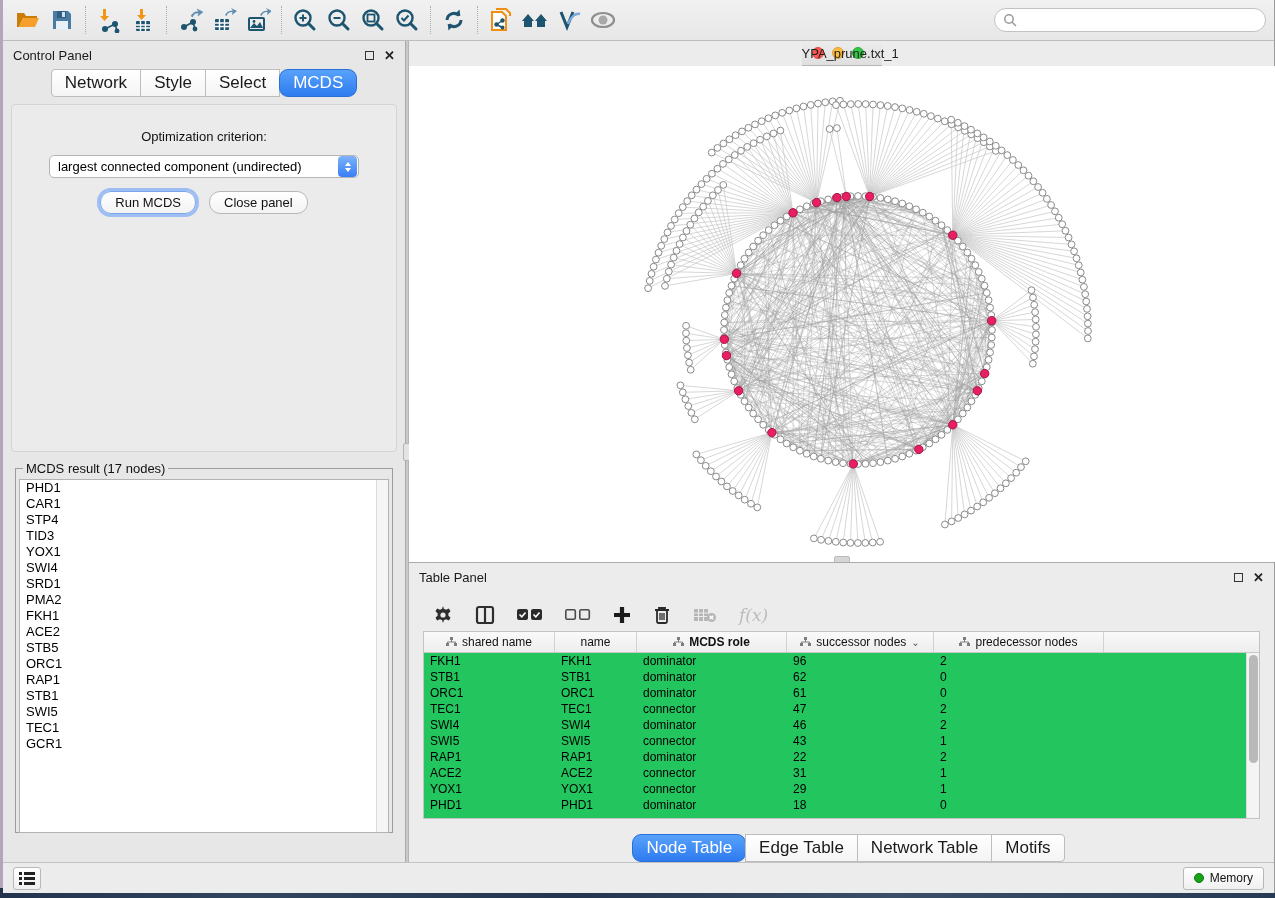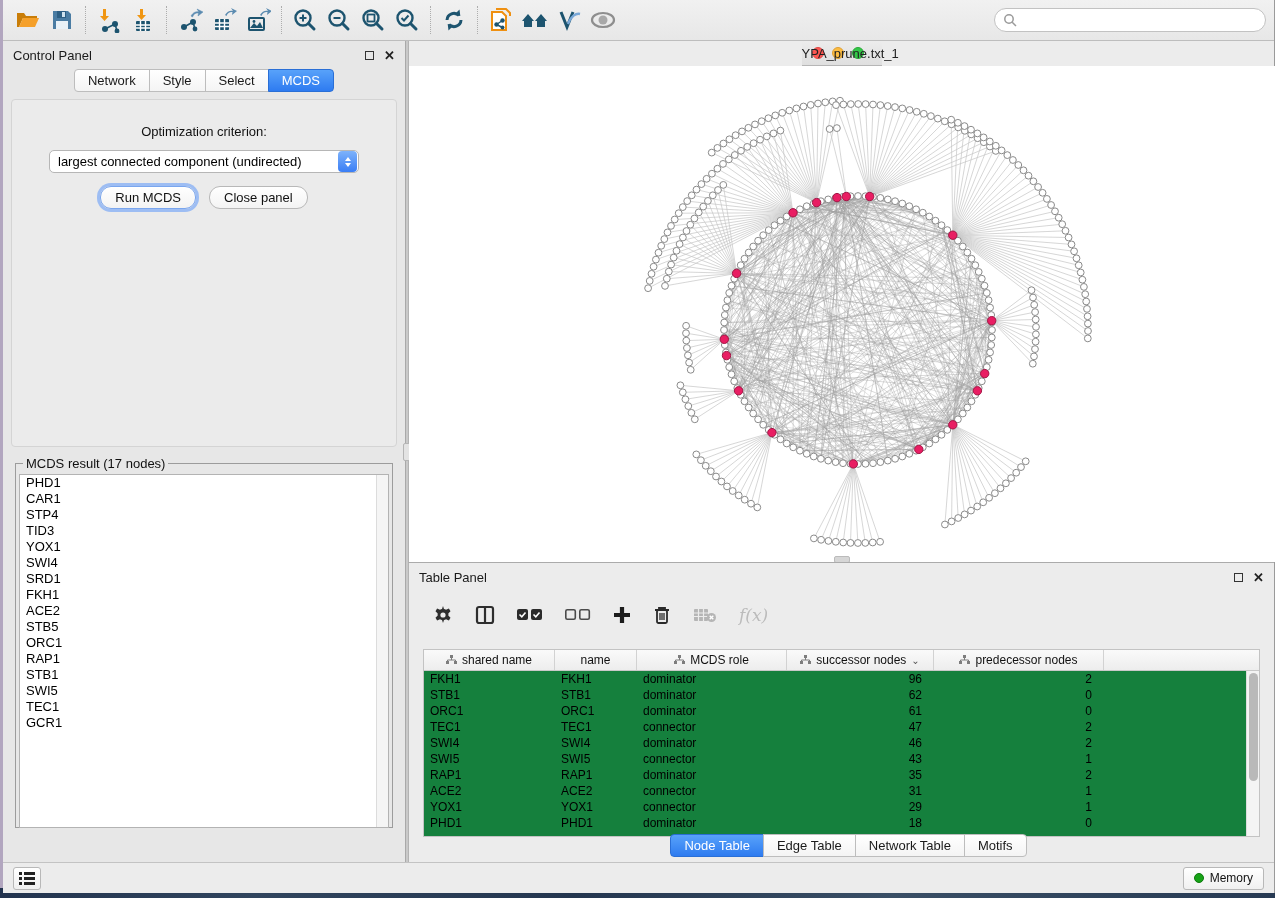"Network" .seg { font-size: 13px -> 17px }
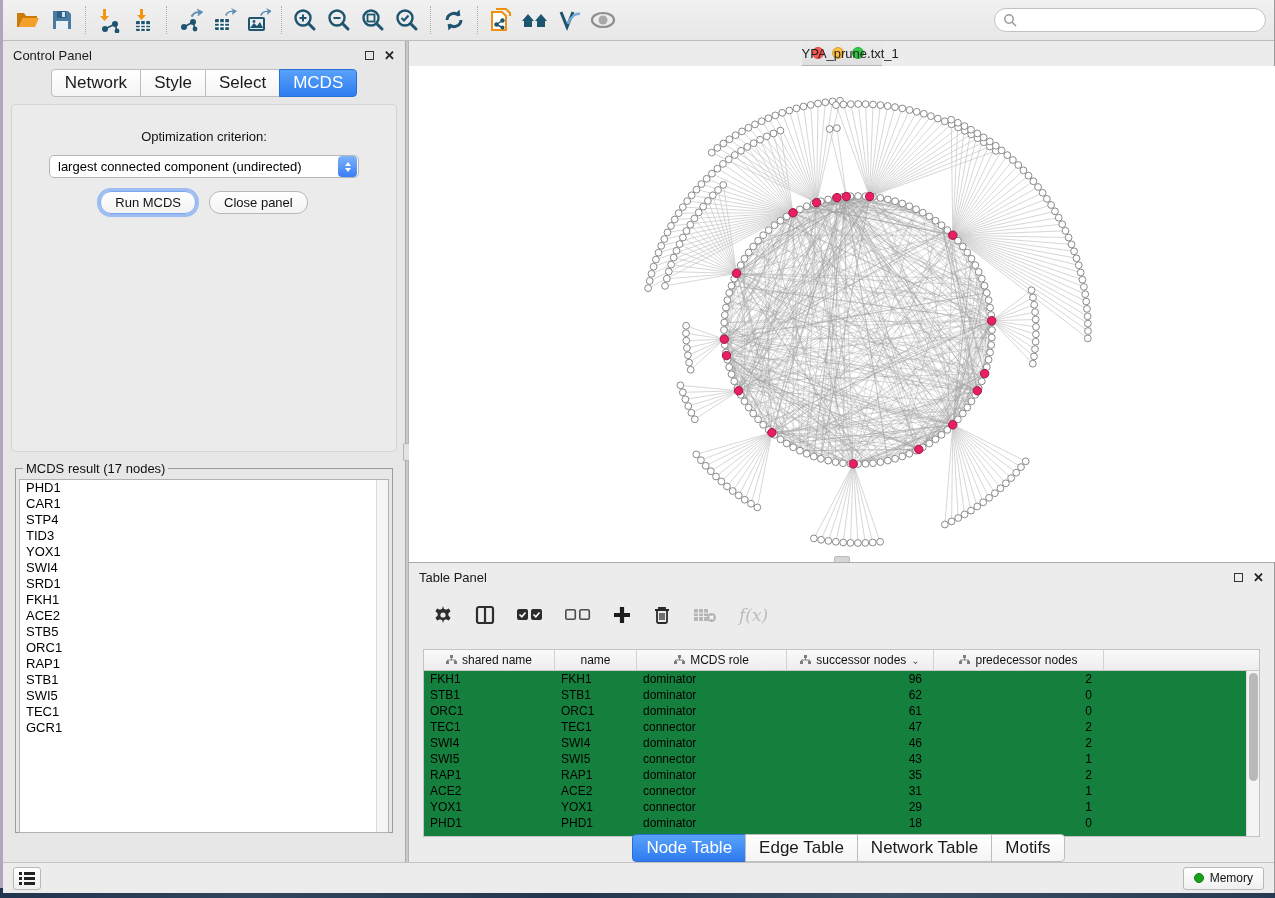"MCDS" .seg.sel { border-radius: none -> 9px }
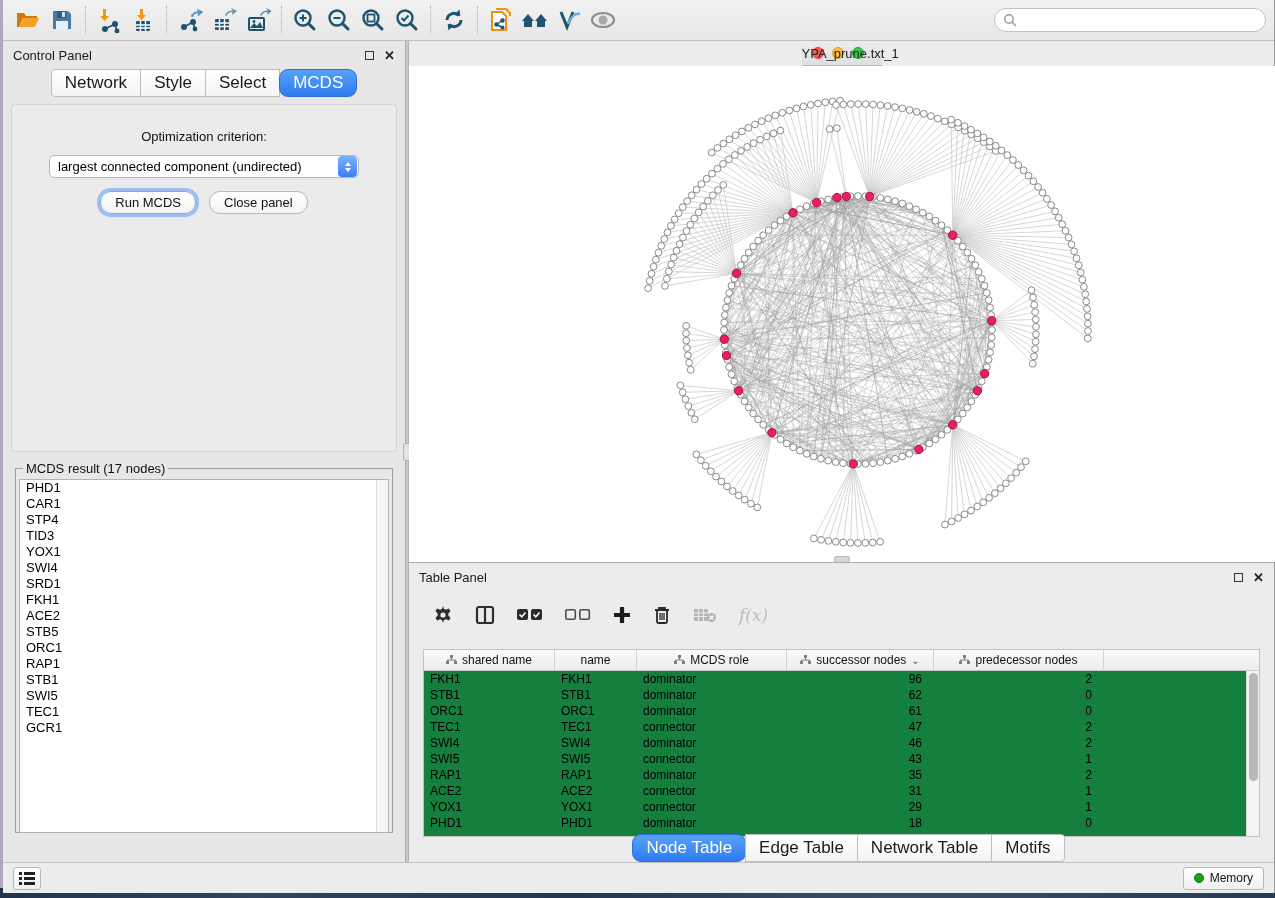"PMA2" div.litem { html: none -> <div>PMA2</div> }
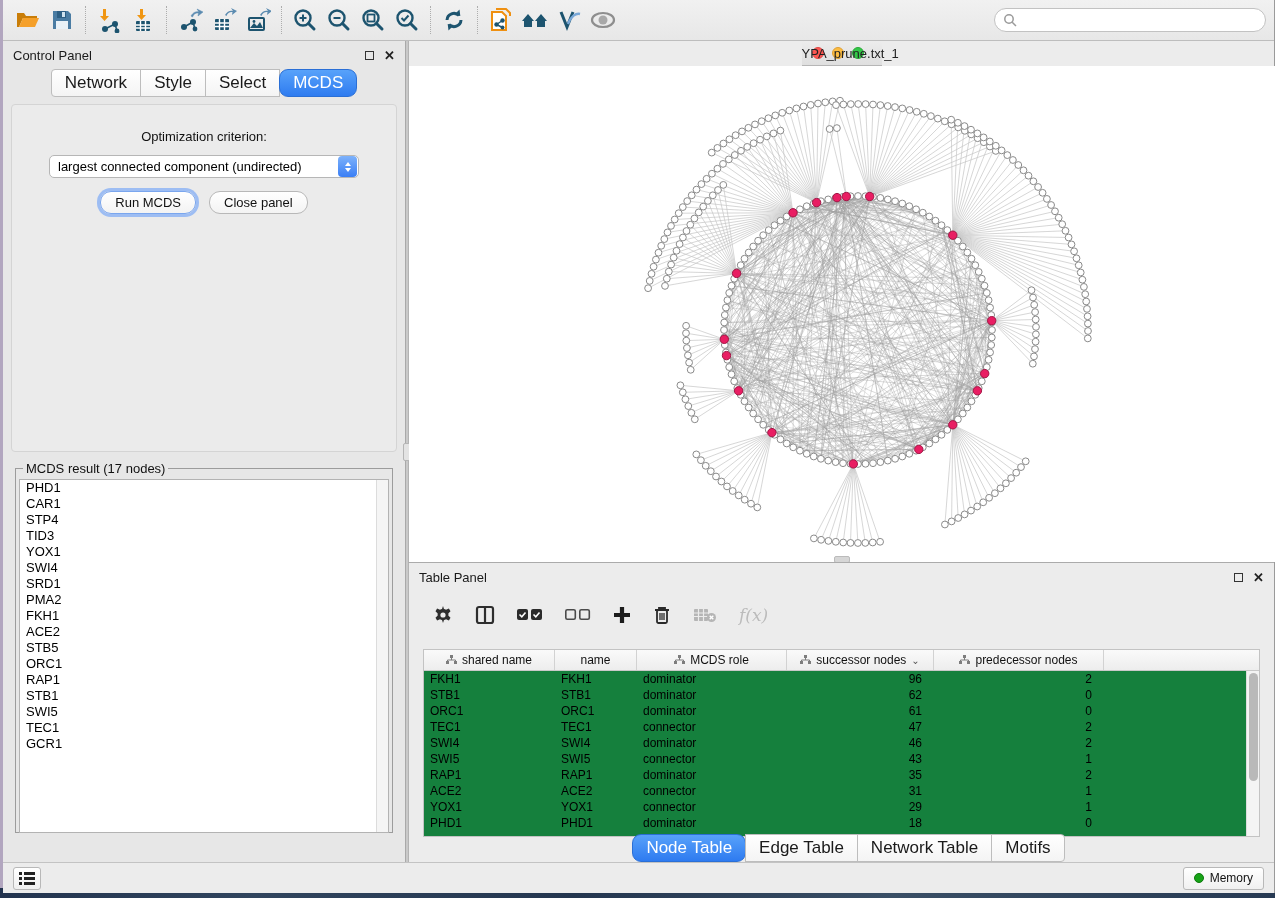"shared name" #tp-table { background: #15803d -> #22c55e; top: 86px -> 68px }
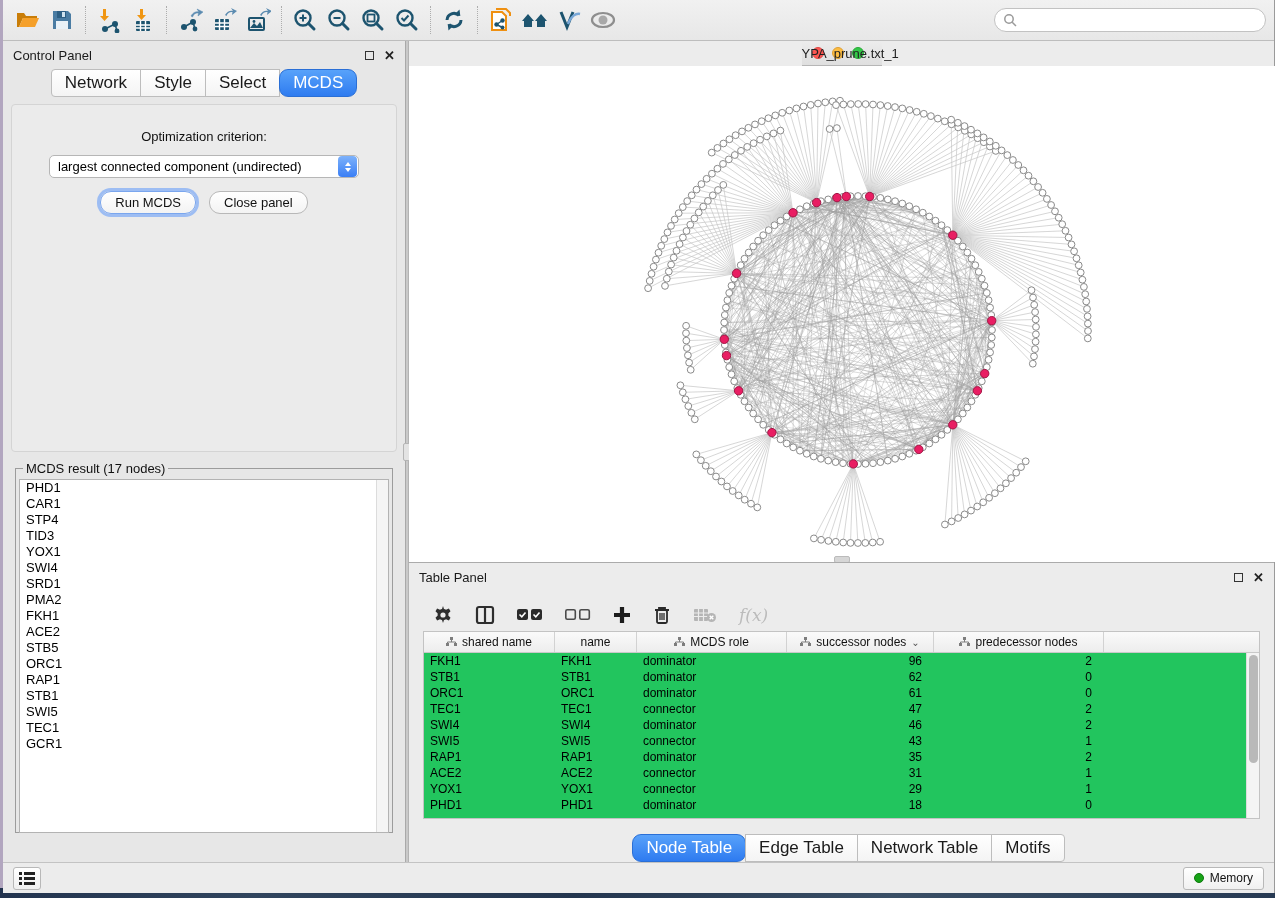"MCDS role" div.col { font-weight: none -> bold }
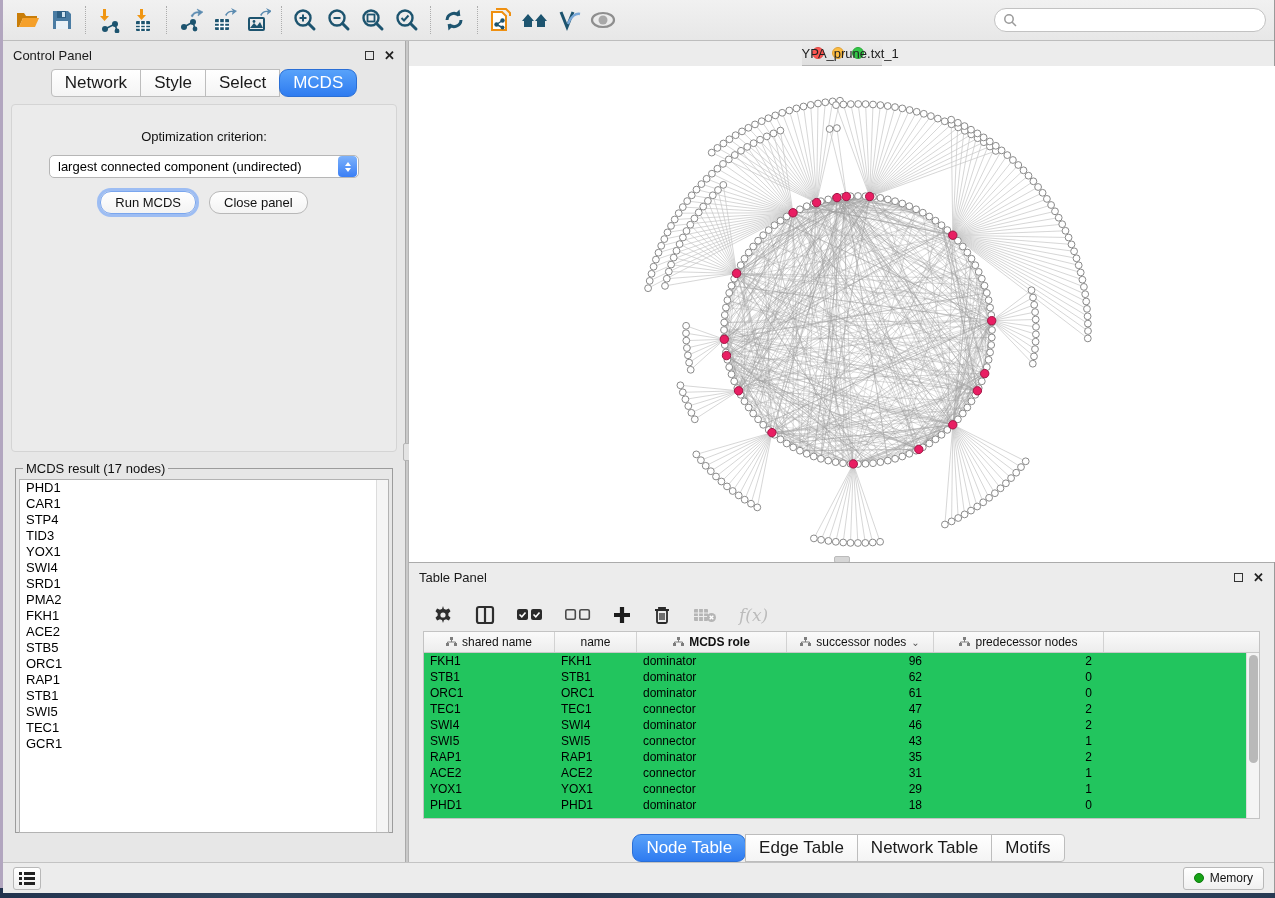"96" .tcell.num { text-align: right -> none }
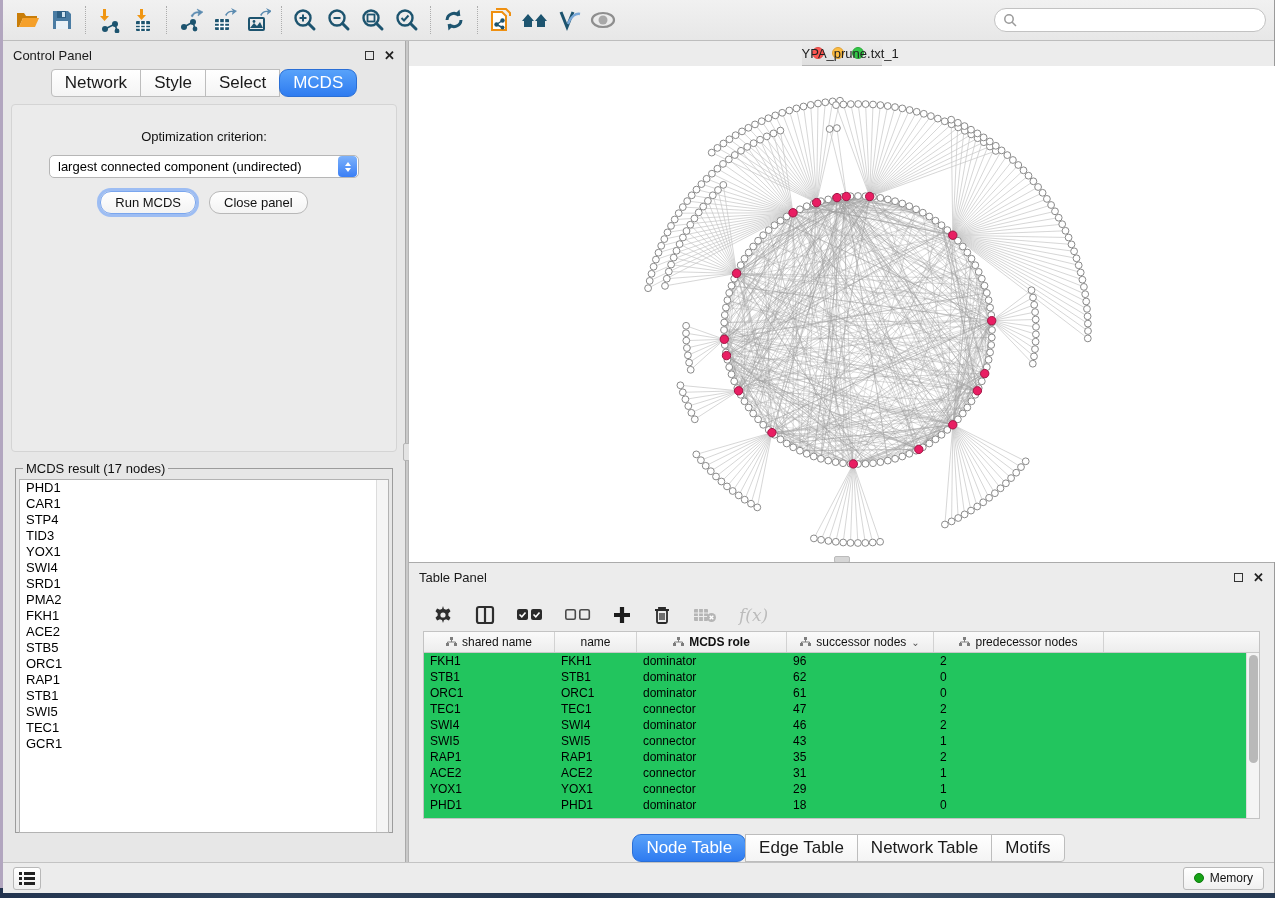"35" div.tcell { text: 35 -> 22 }
